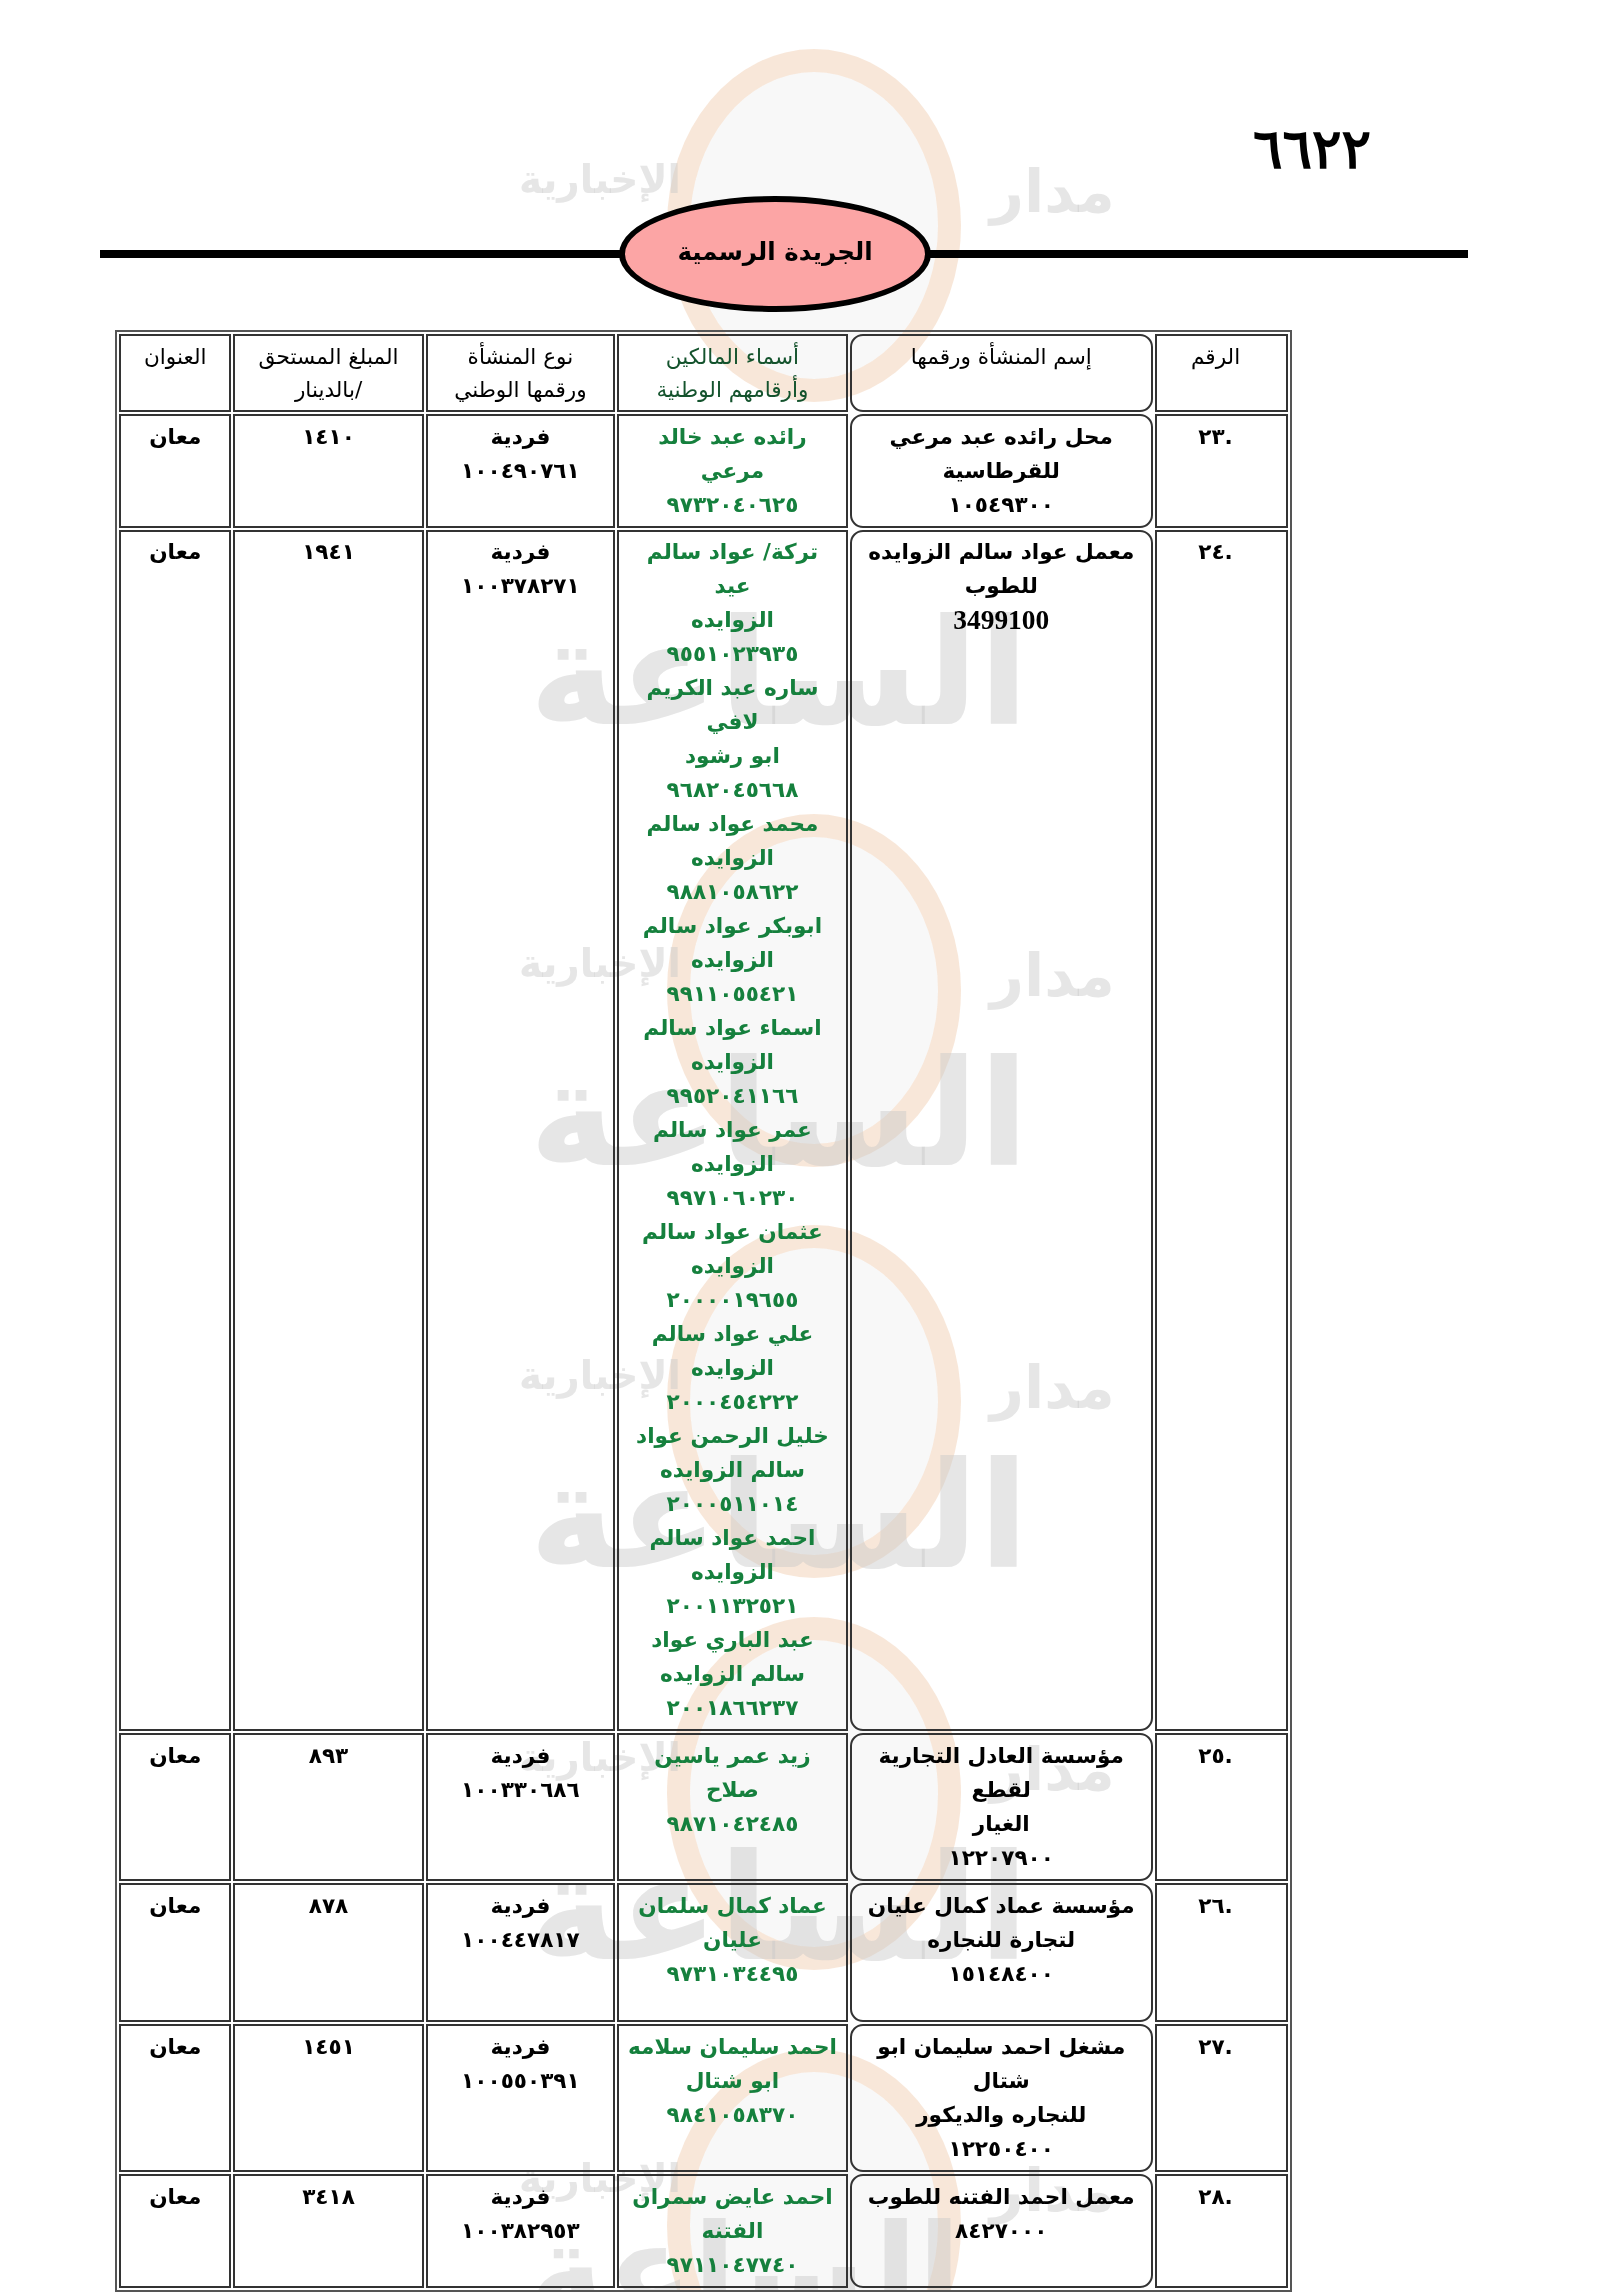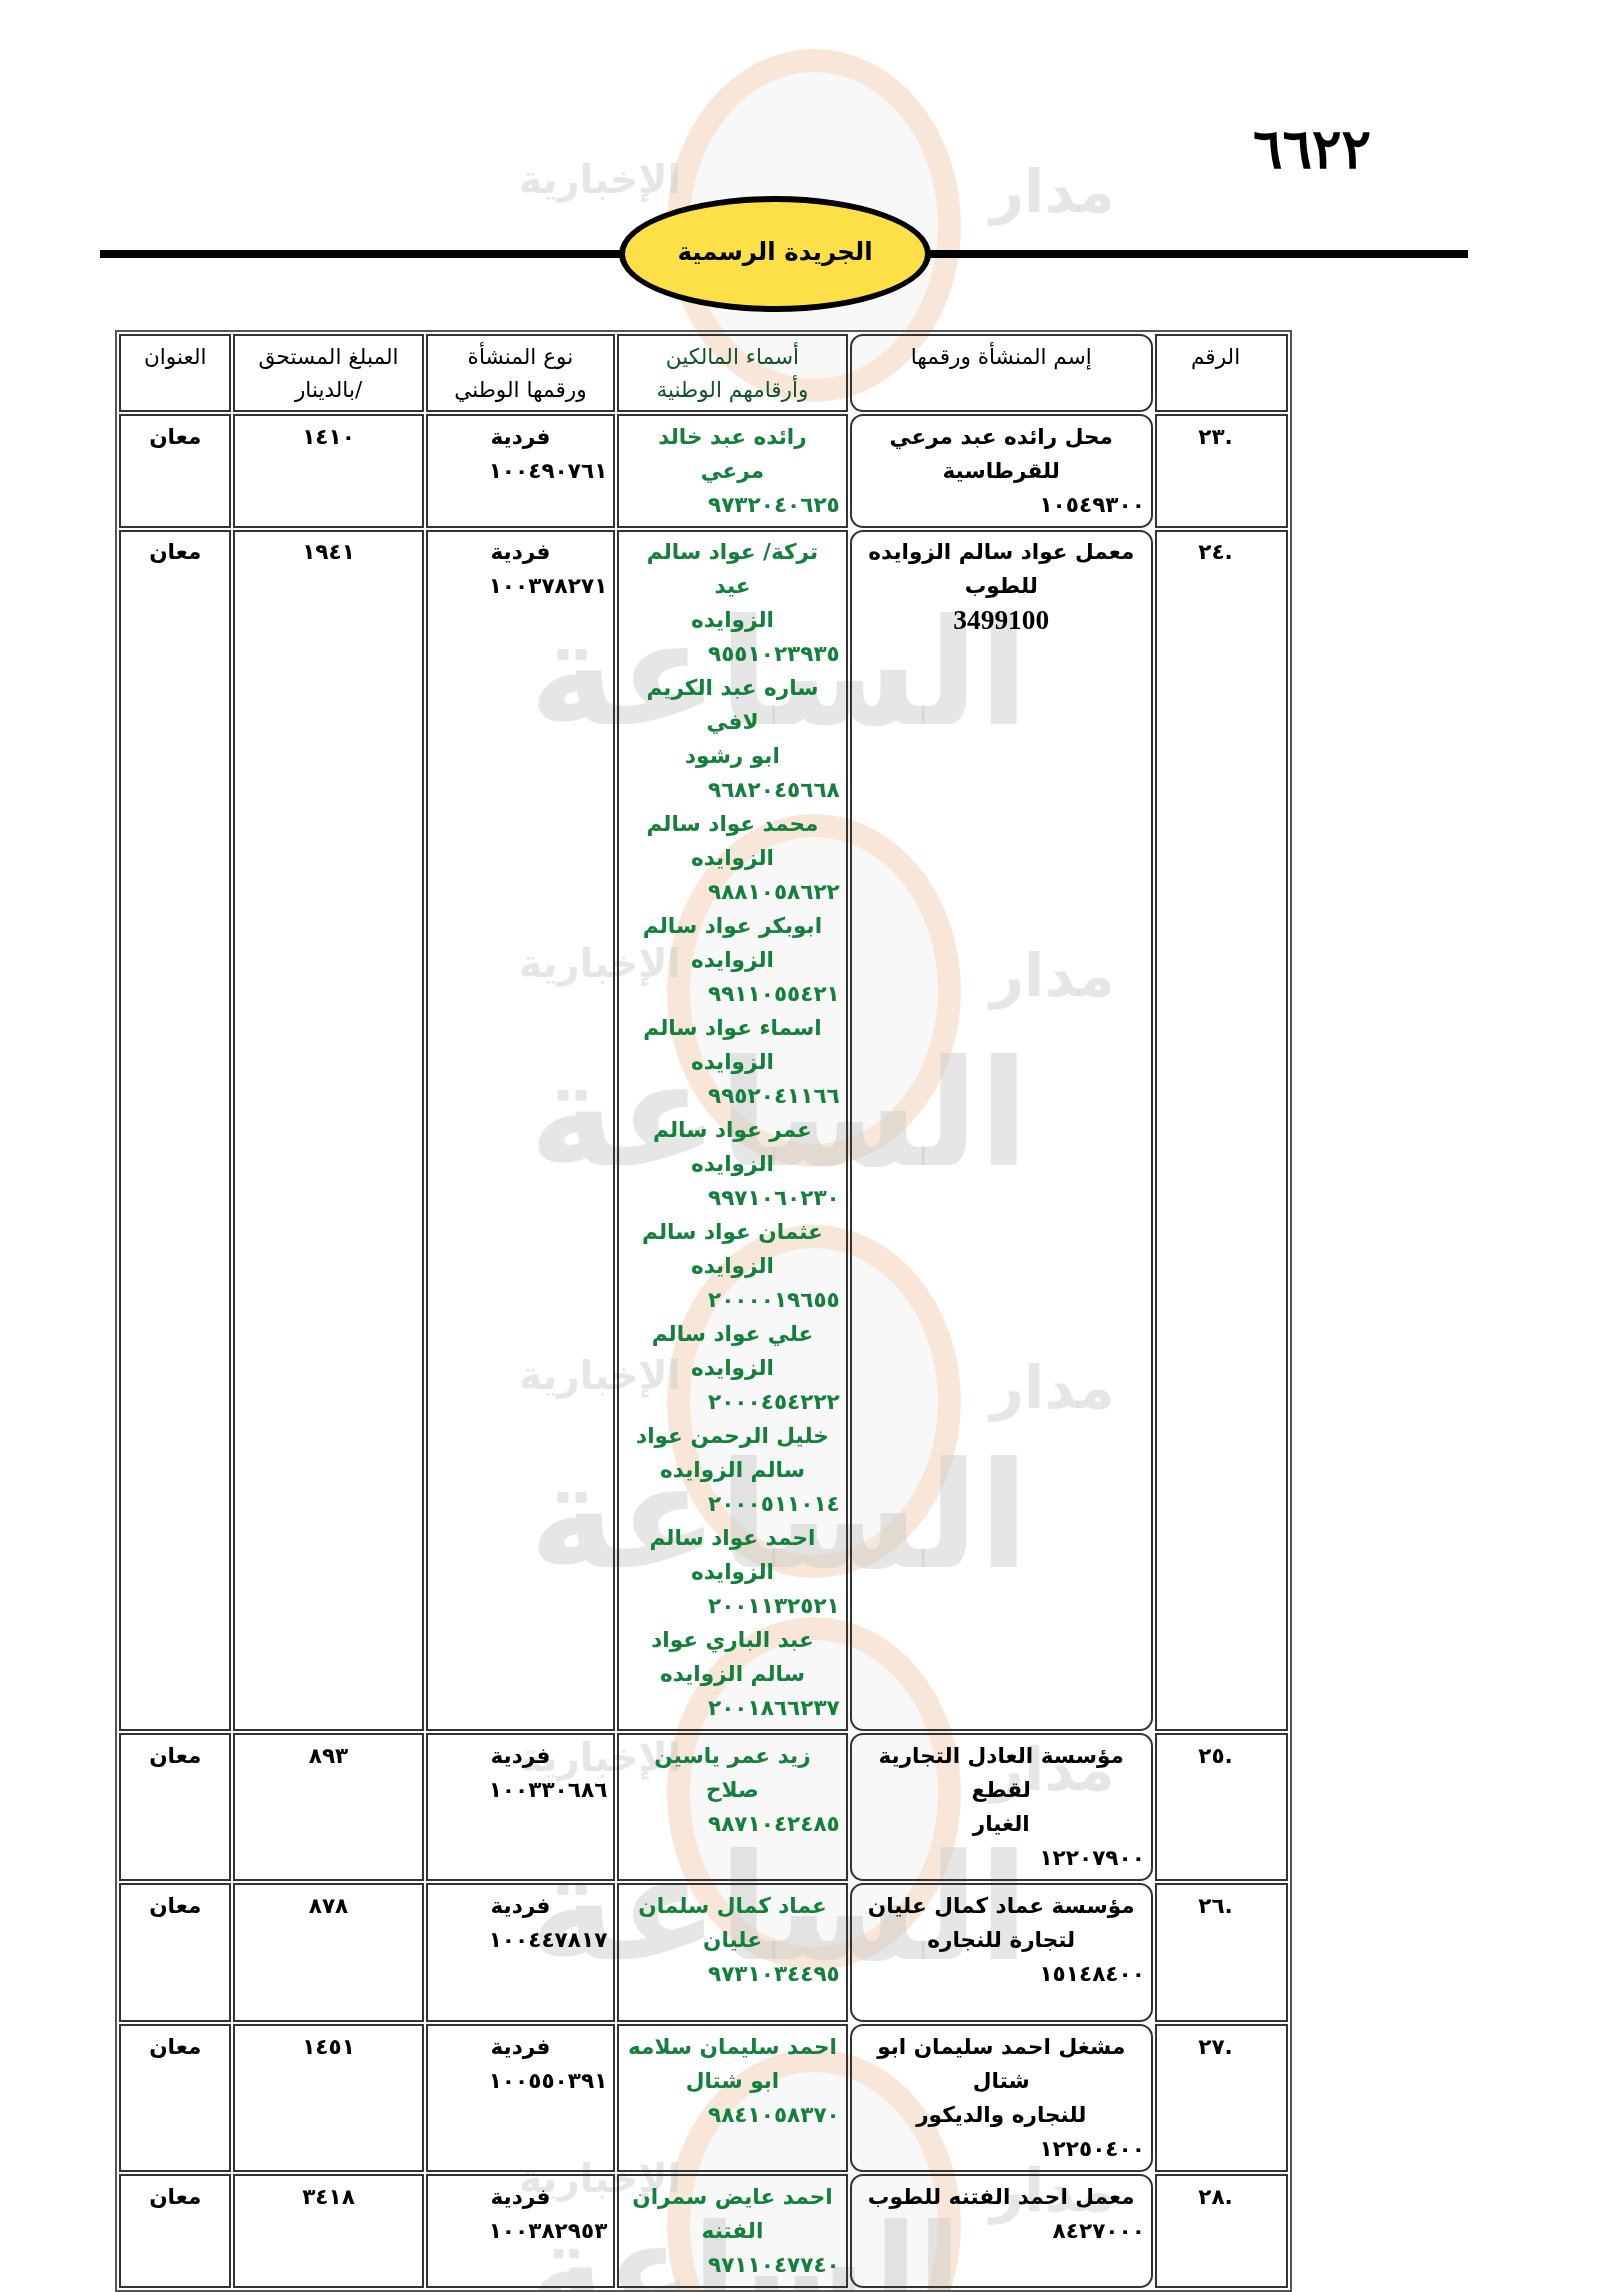"الجريدة الرسمية" .oval { background: #fde047 -> #fca5a5 }
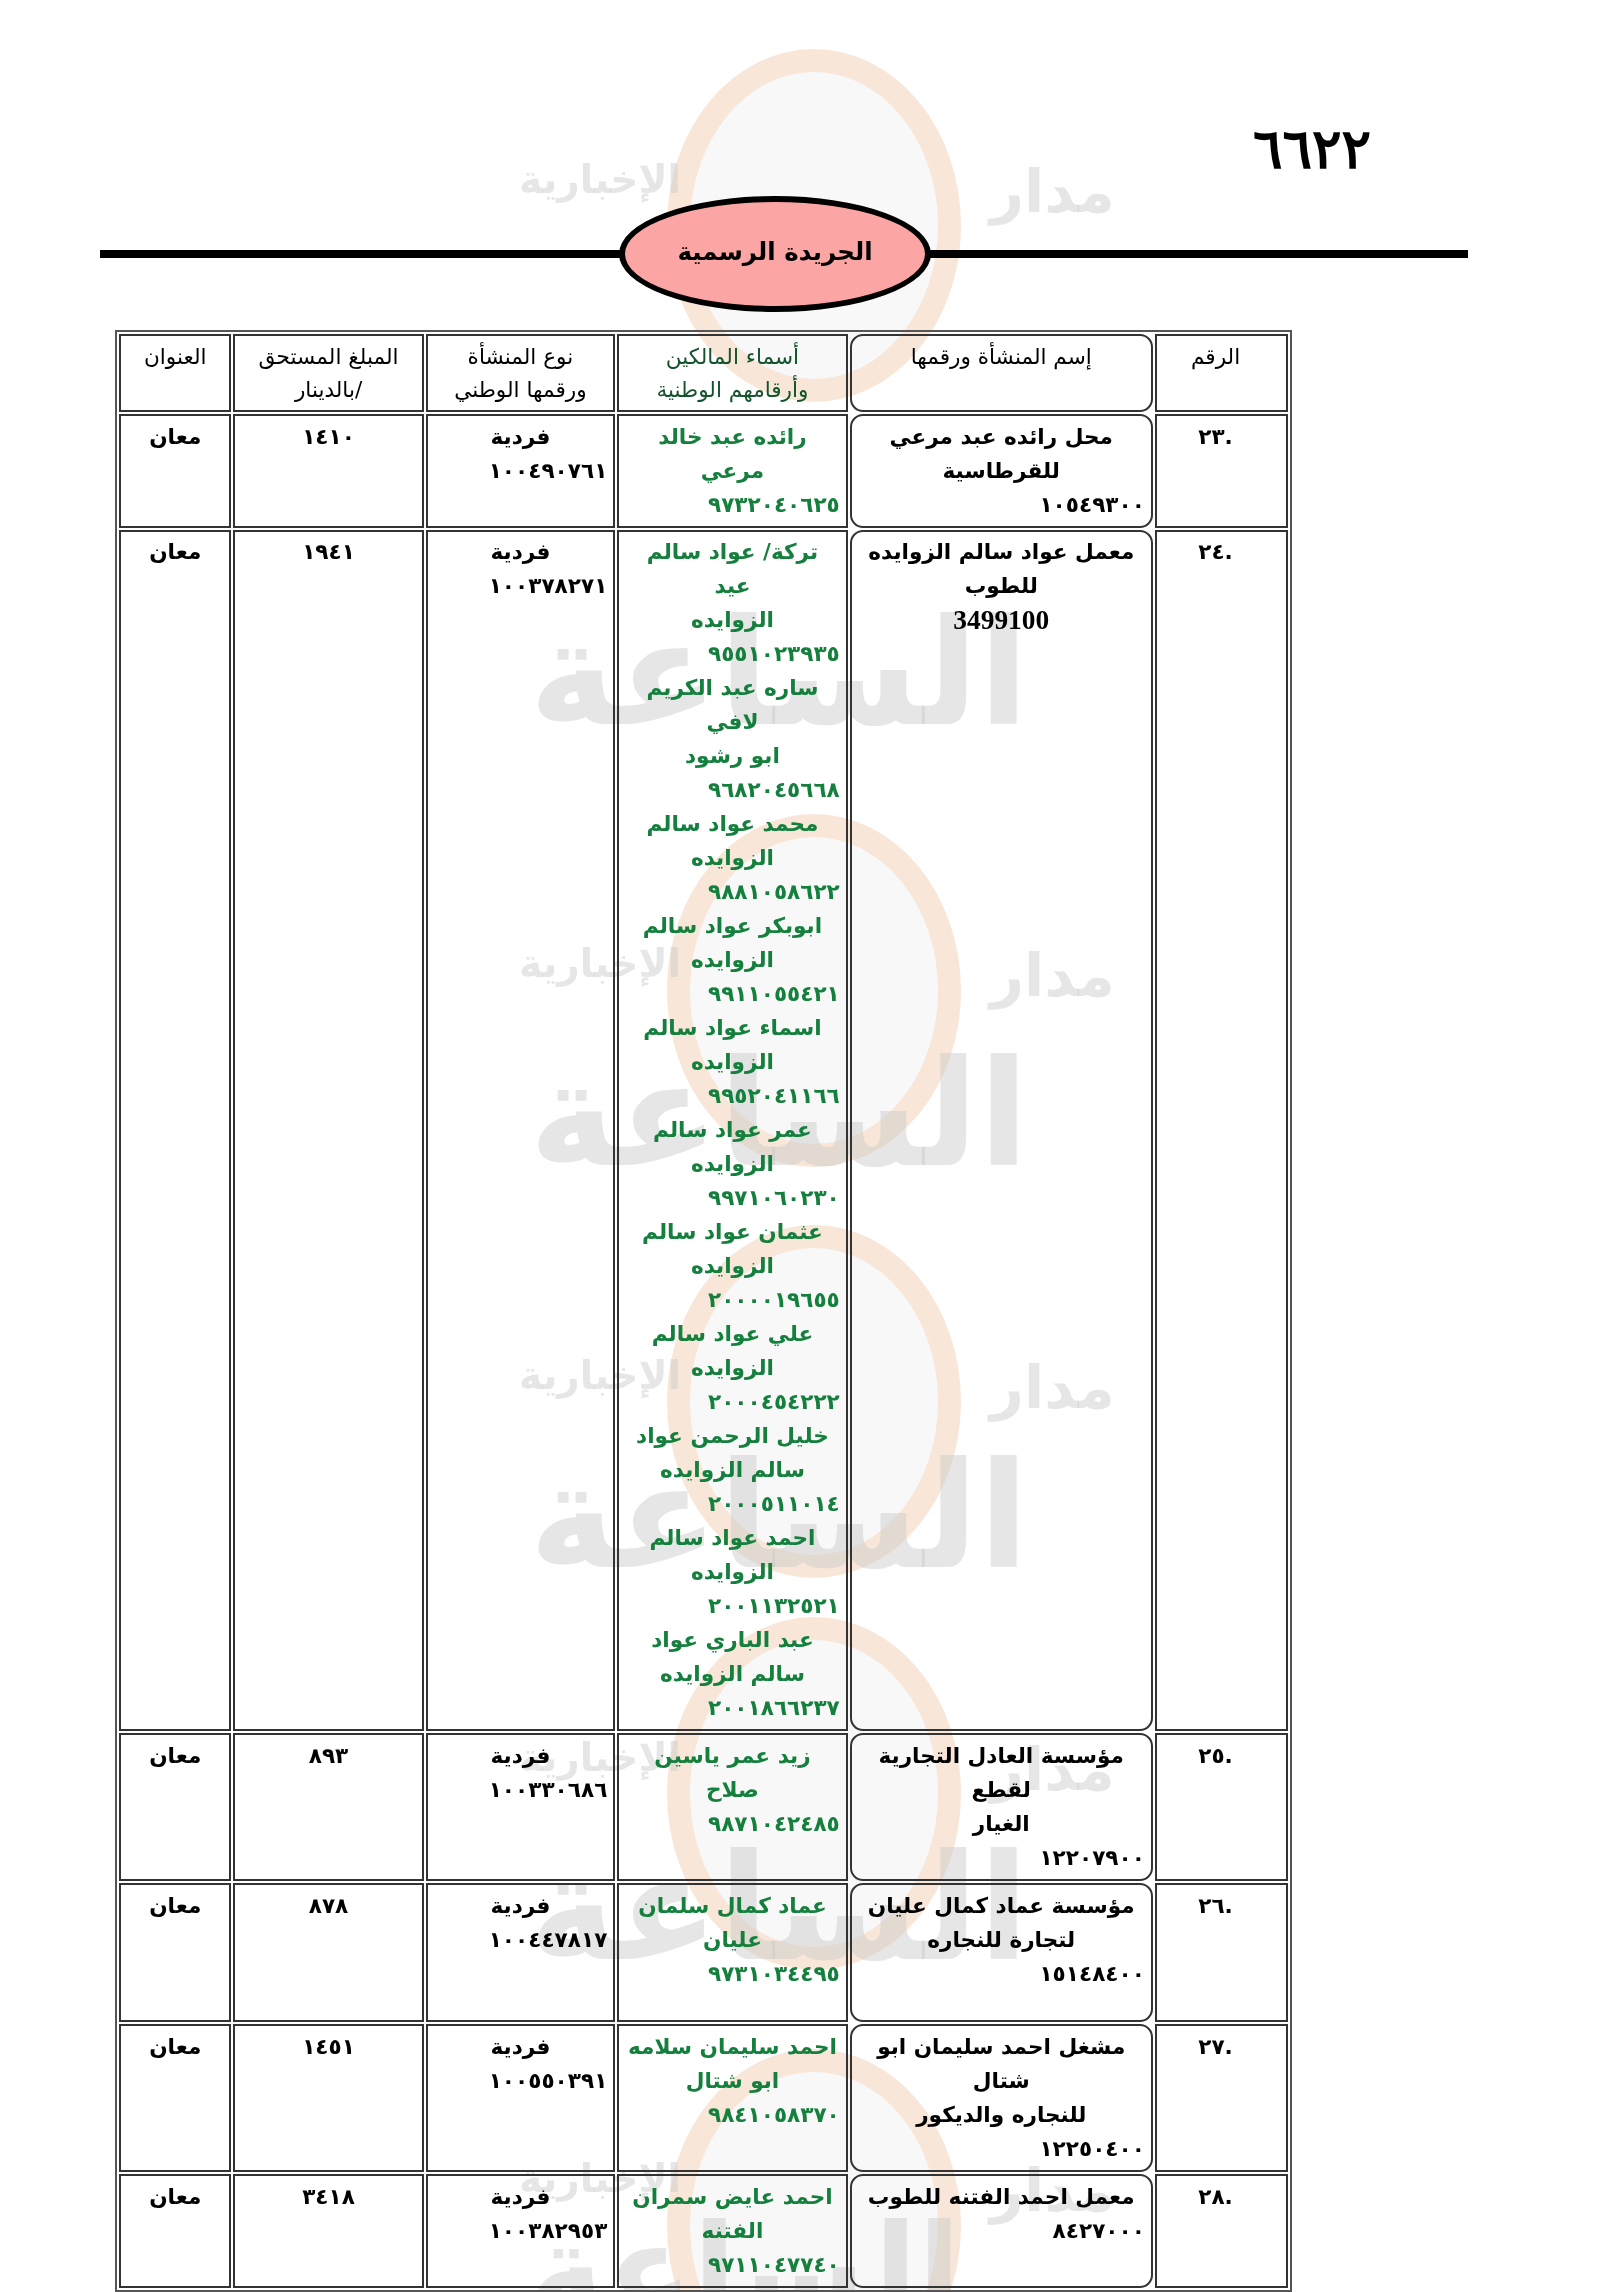"١٠٠٤٩٠٧٦١" .digits { text-align: right -> none }
